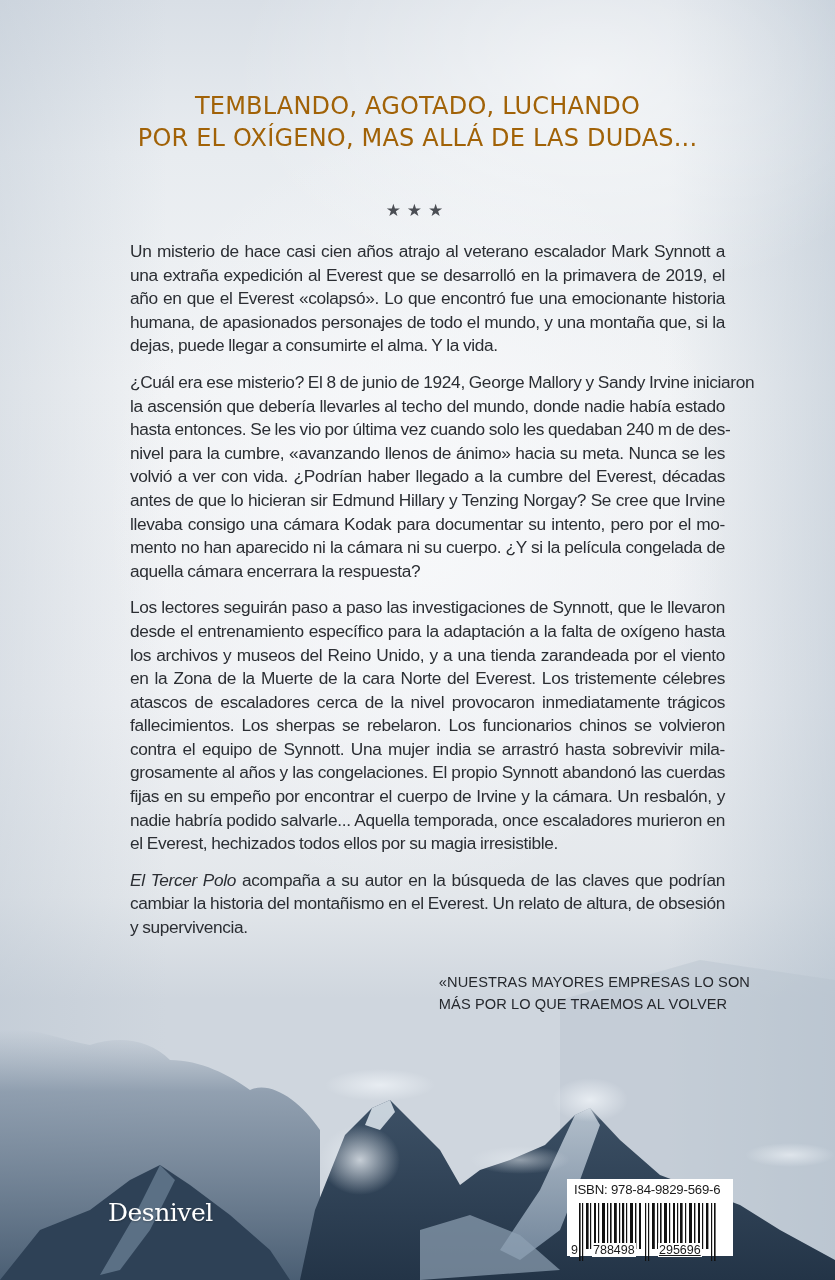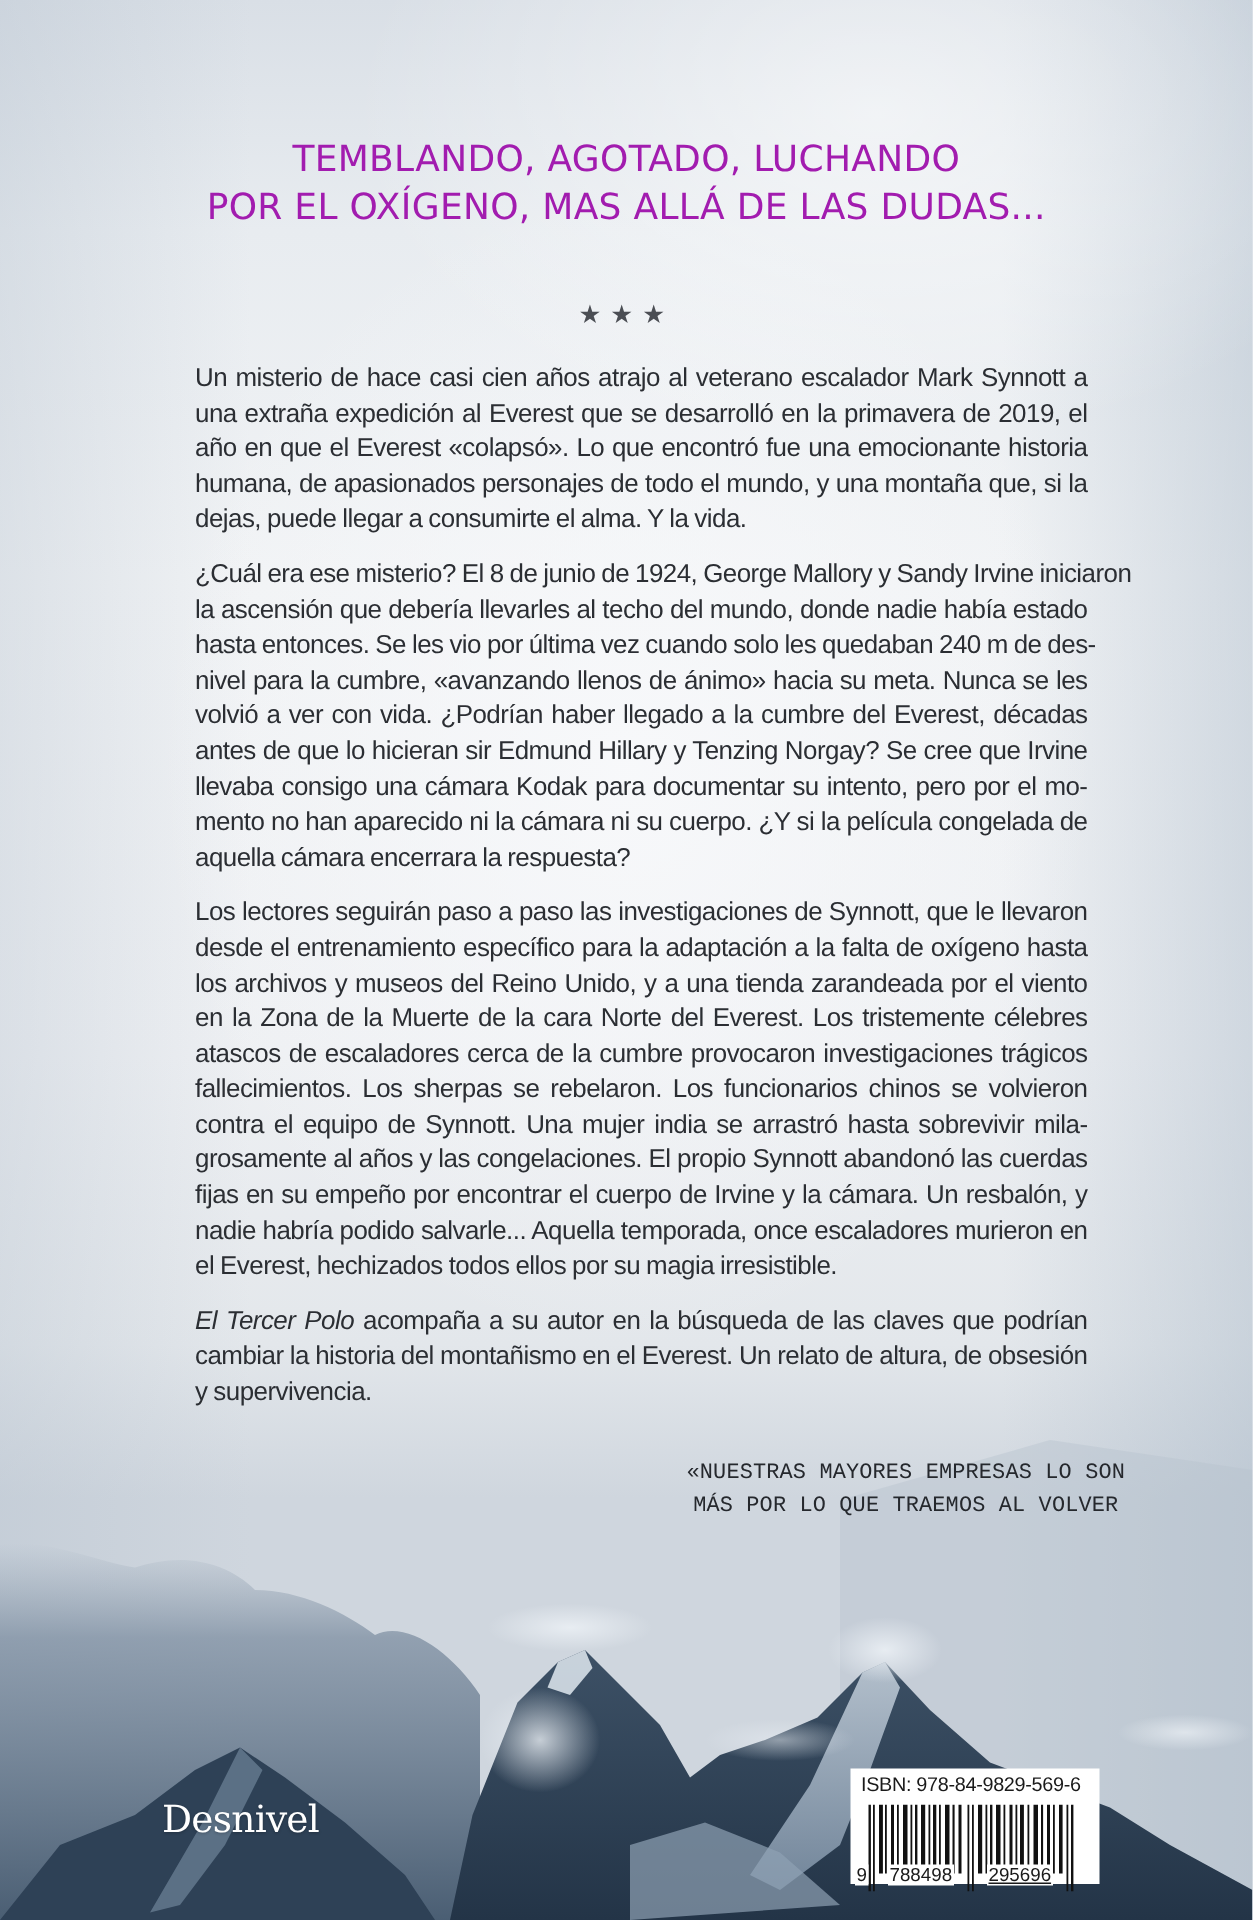"TEMBLANDO, AGOTADO, LUCHANDO" .headline { color: #a21caf -> #a16207 }
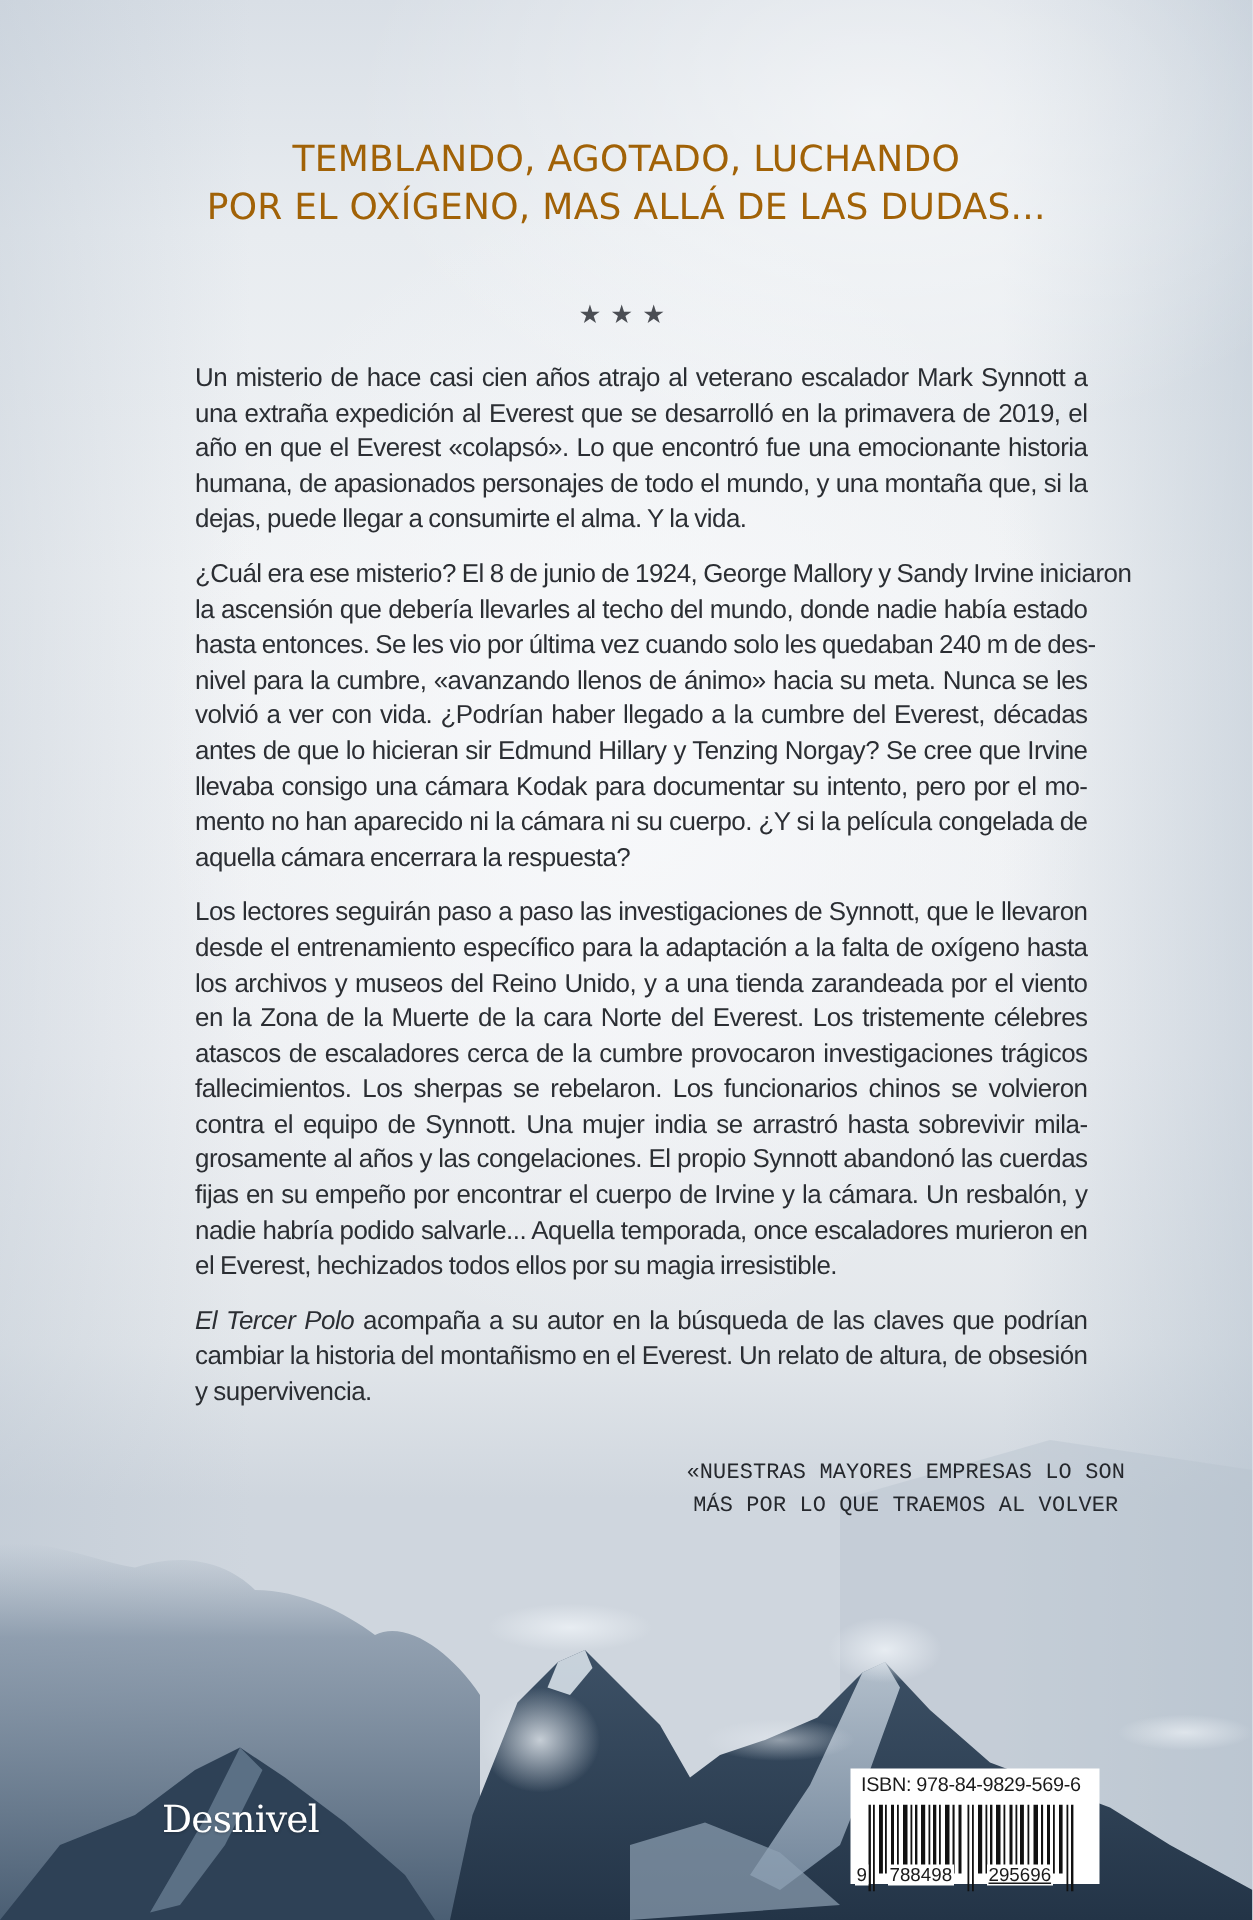"atascos de escaladores cerca de" span.line { text: cumbre provocaron investigaciones -> nivel provocaron inmediatamente }
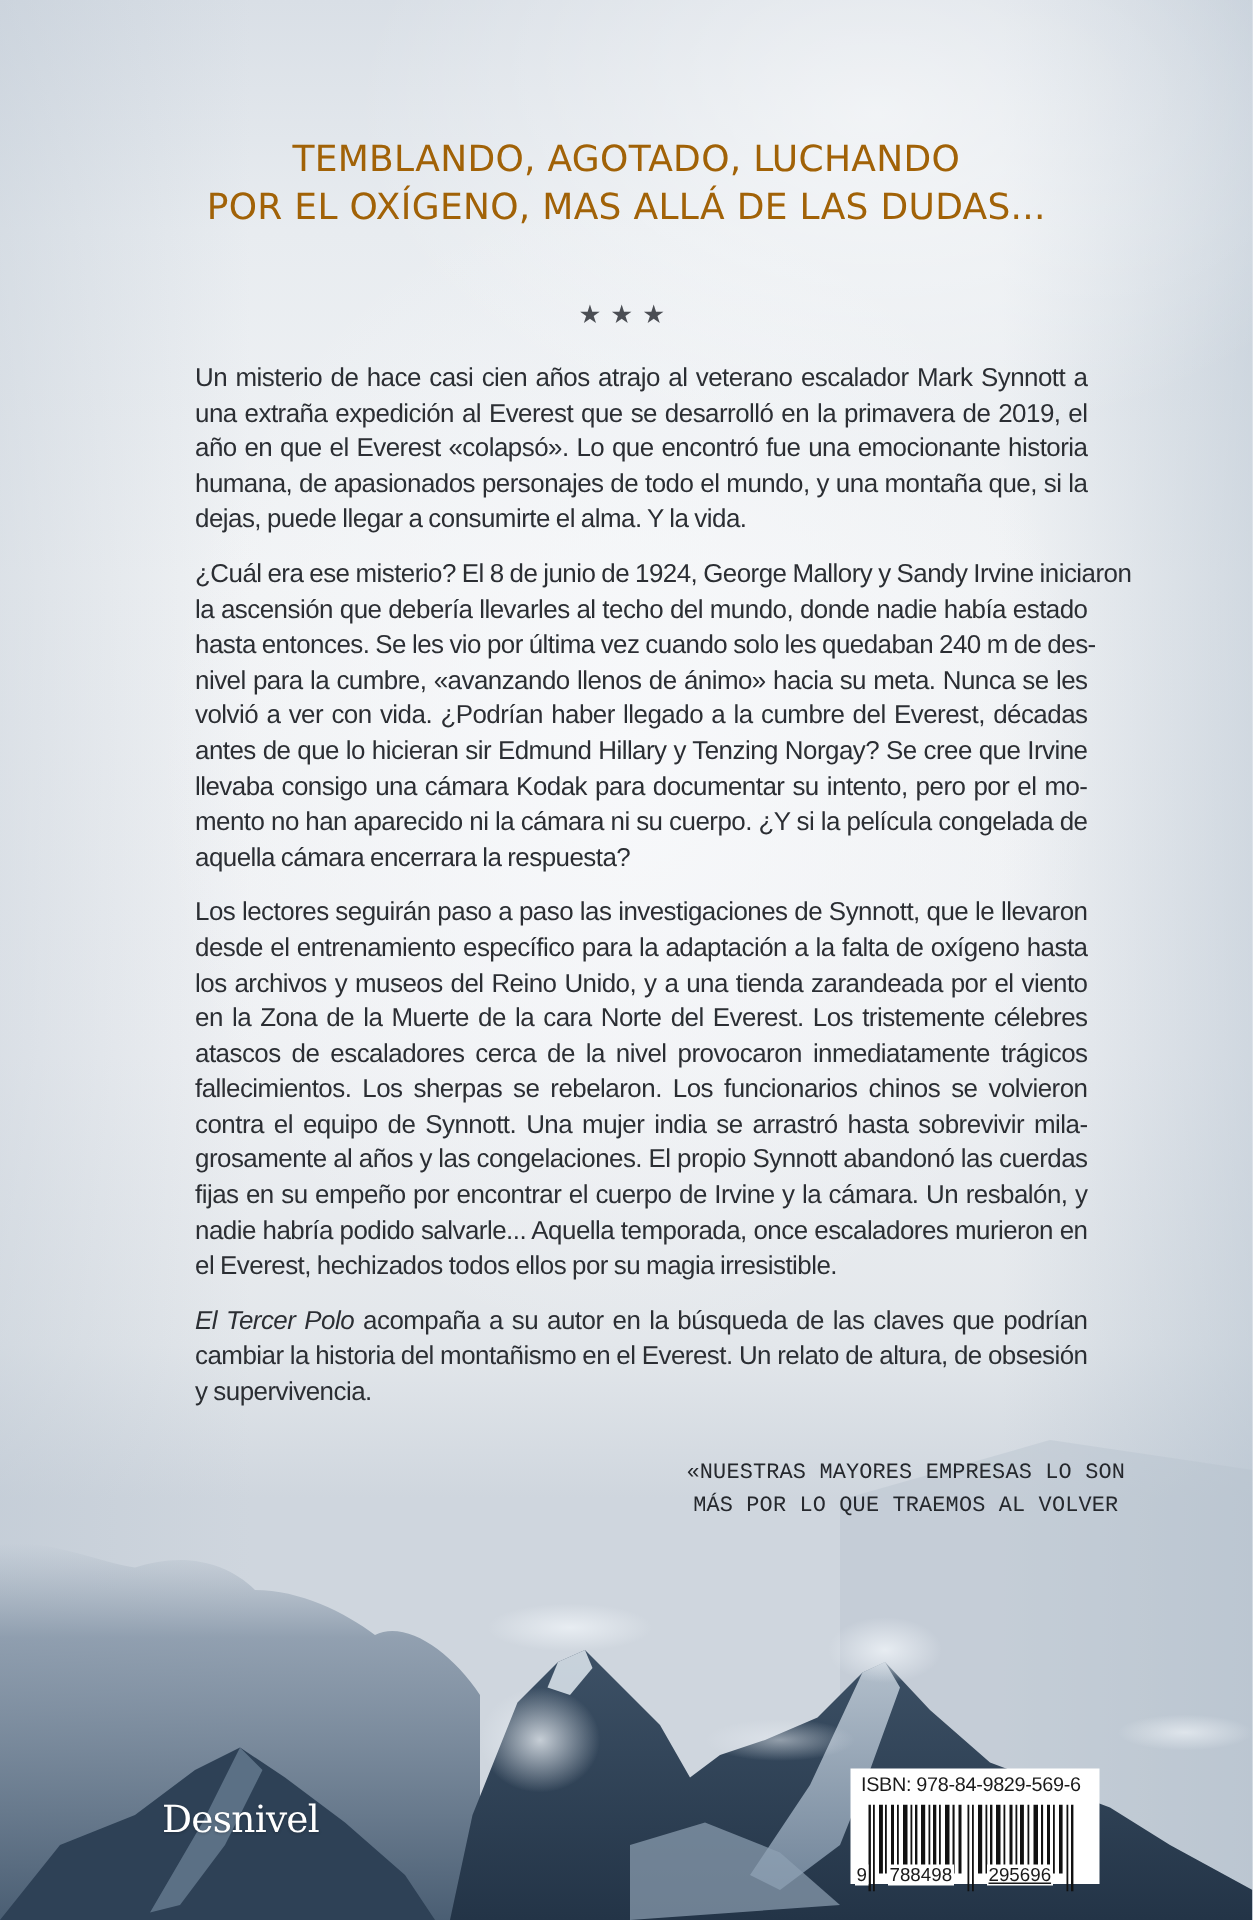"«NUESTRAS MAYORES EMPRESAS LO SON" .quote { font-family: Liberation Mono, monospace -> Liberation Sans, sans-serif; text-align: center -> left }
